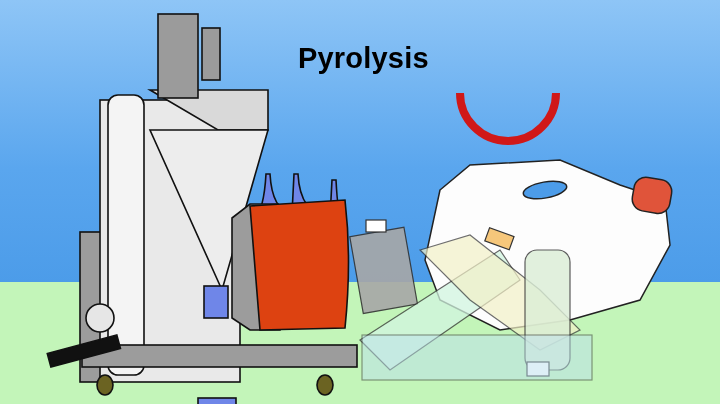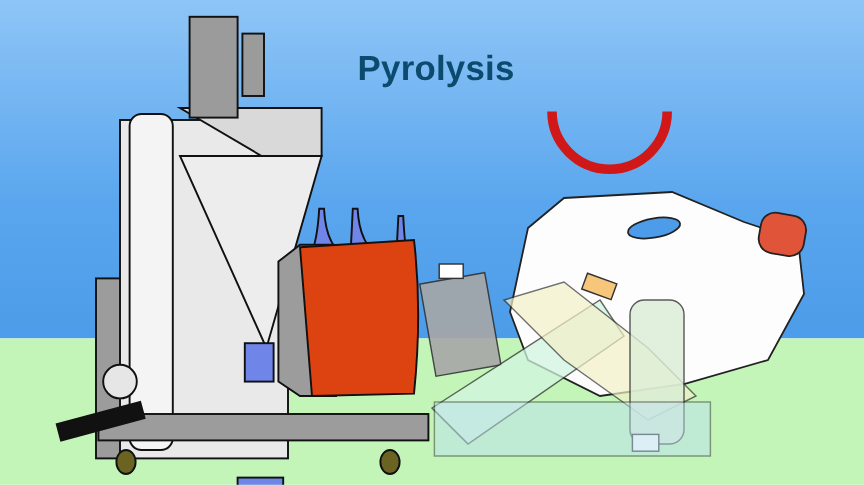"Pyrolysis" .title { color: #0c4a6e -> #000000 }
